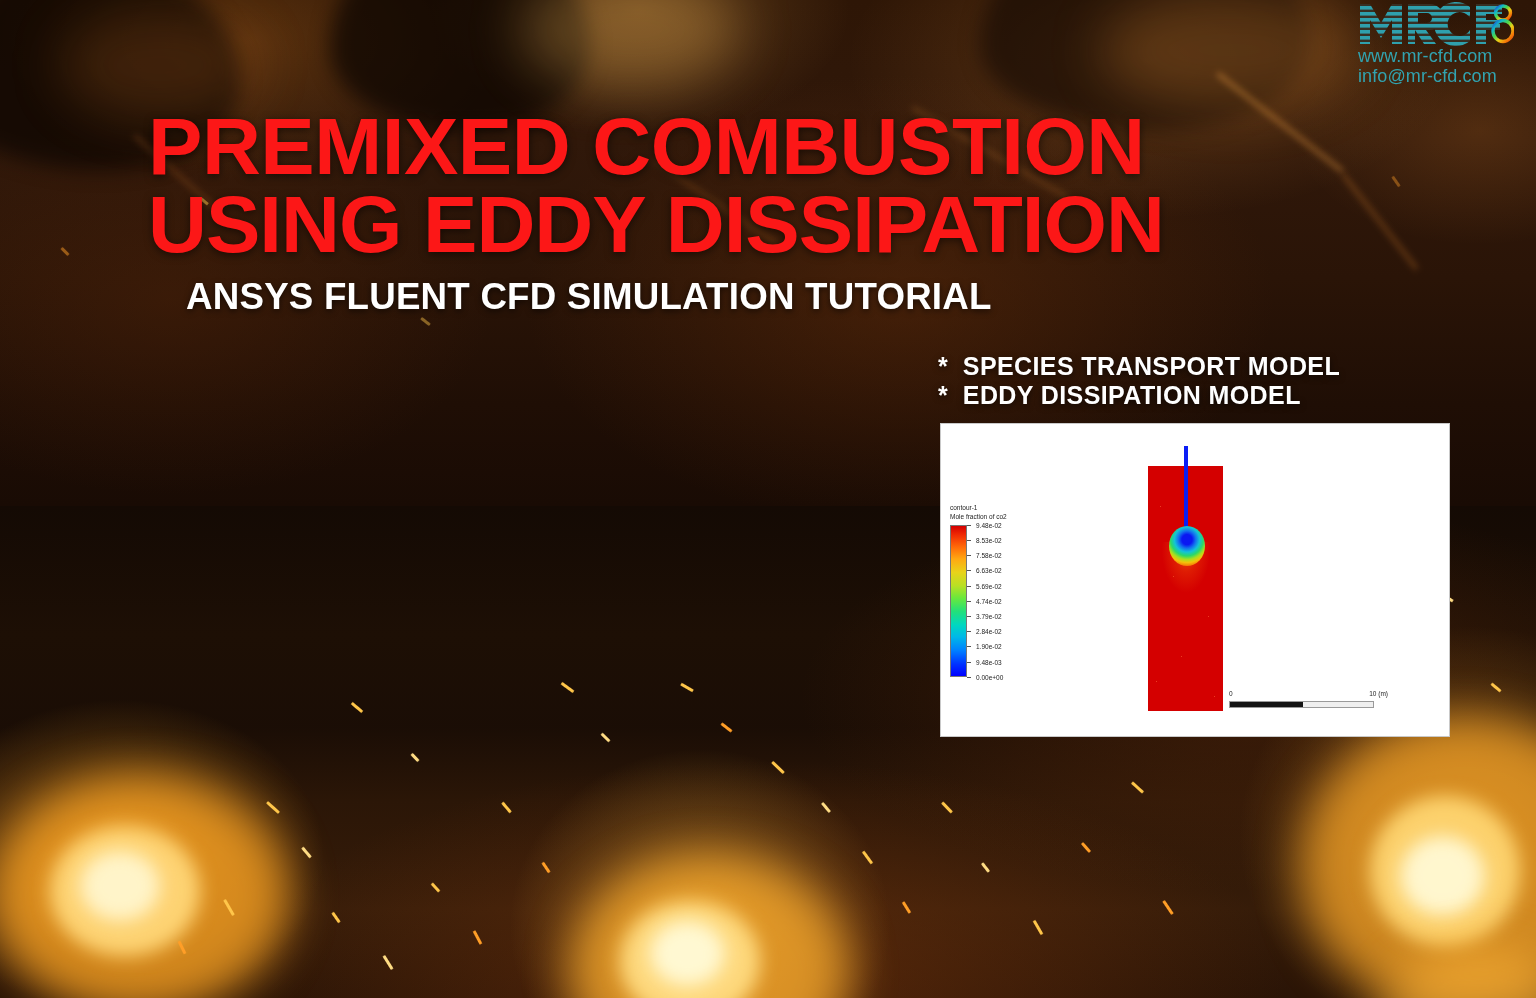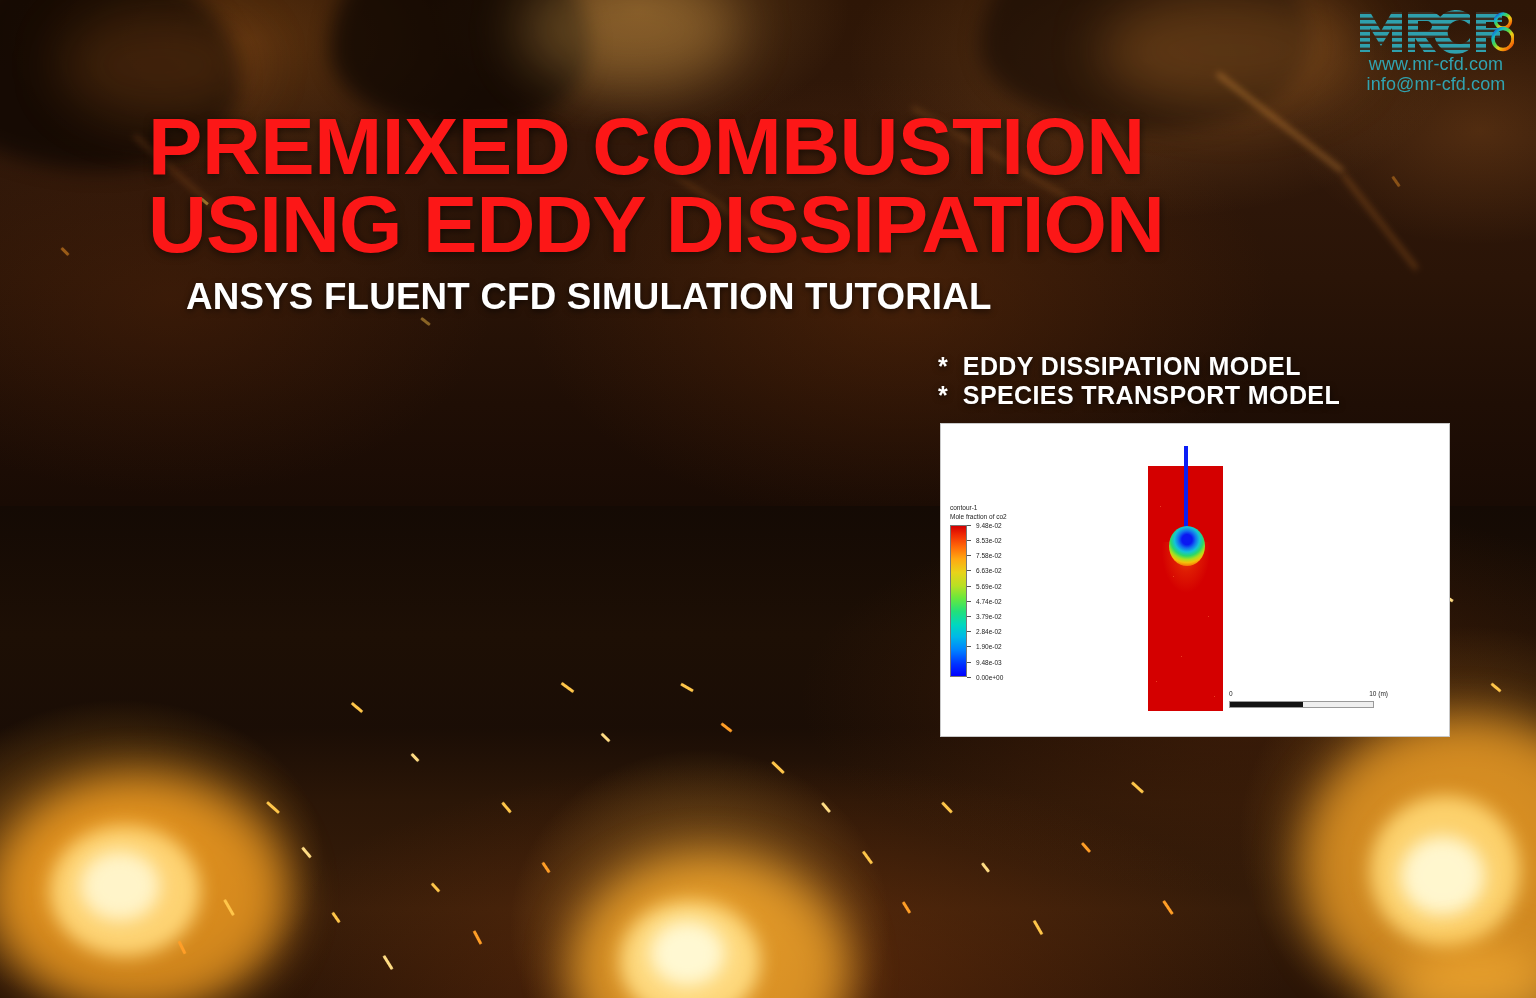"www.mr-cfd.com" .logo { text-align: center -> left; top: 8px -> 0 }
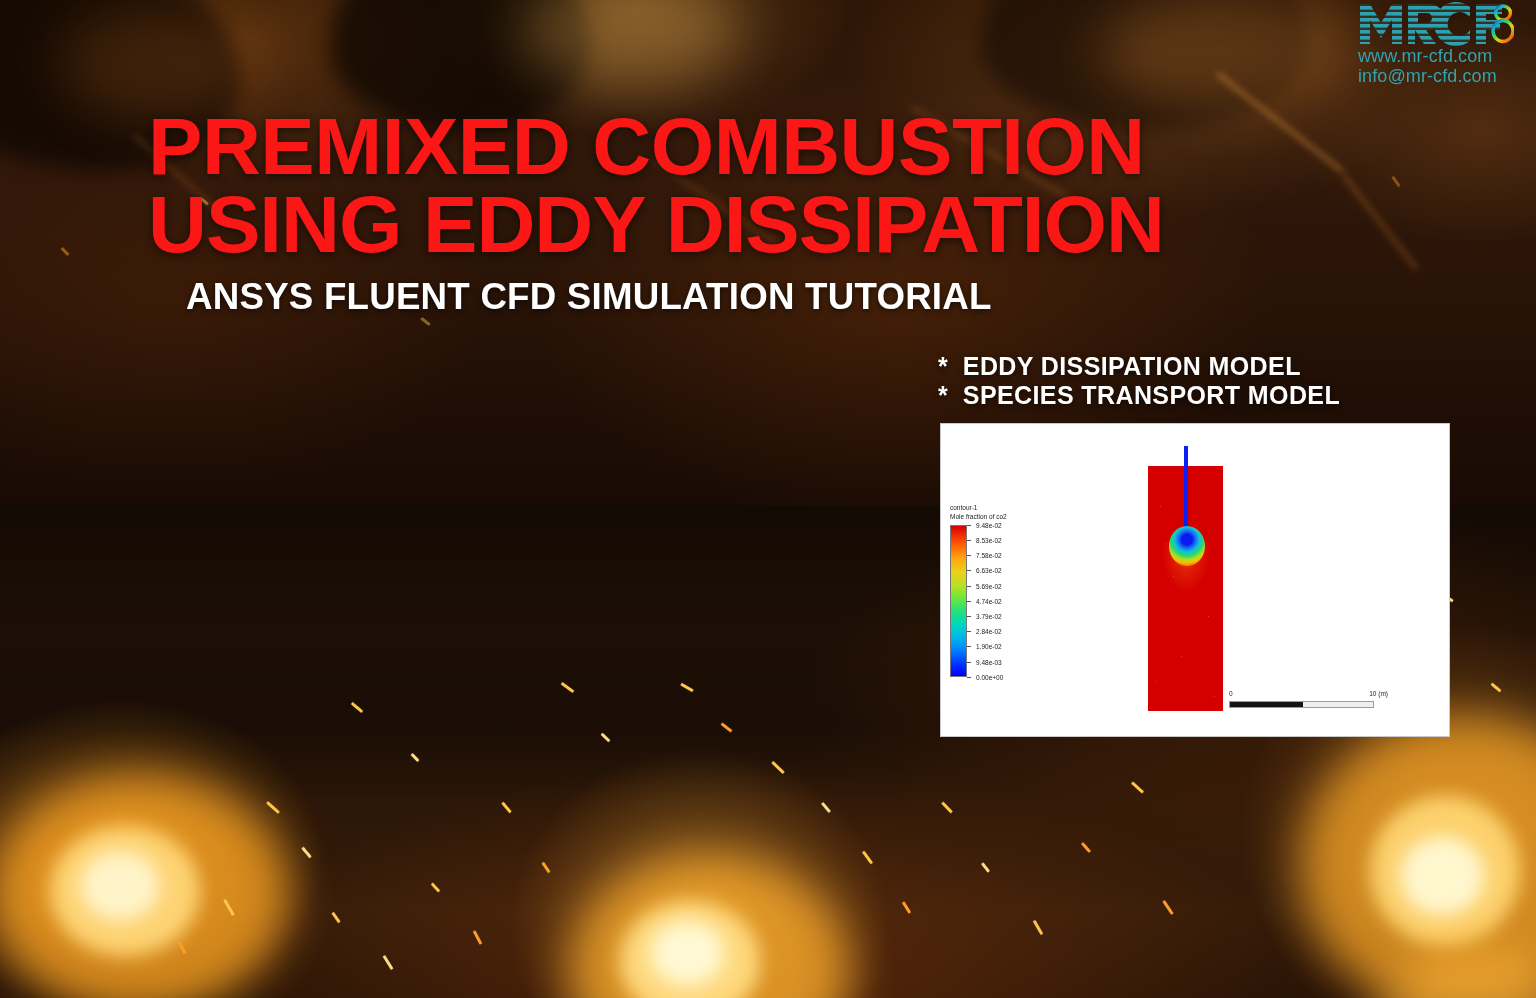"* EDDY DISSIPATION MODEL" div { order: before "* SPECIES TRANSPORT MODEL" -> after "* SPECIES TRANSPORT MODEL" }
